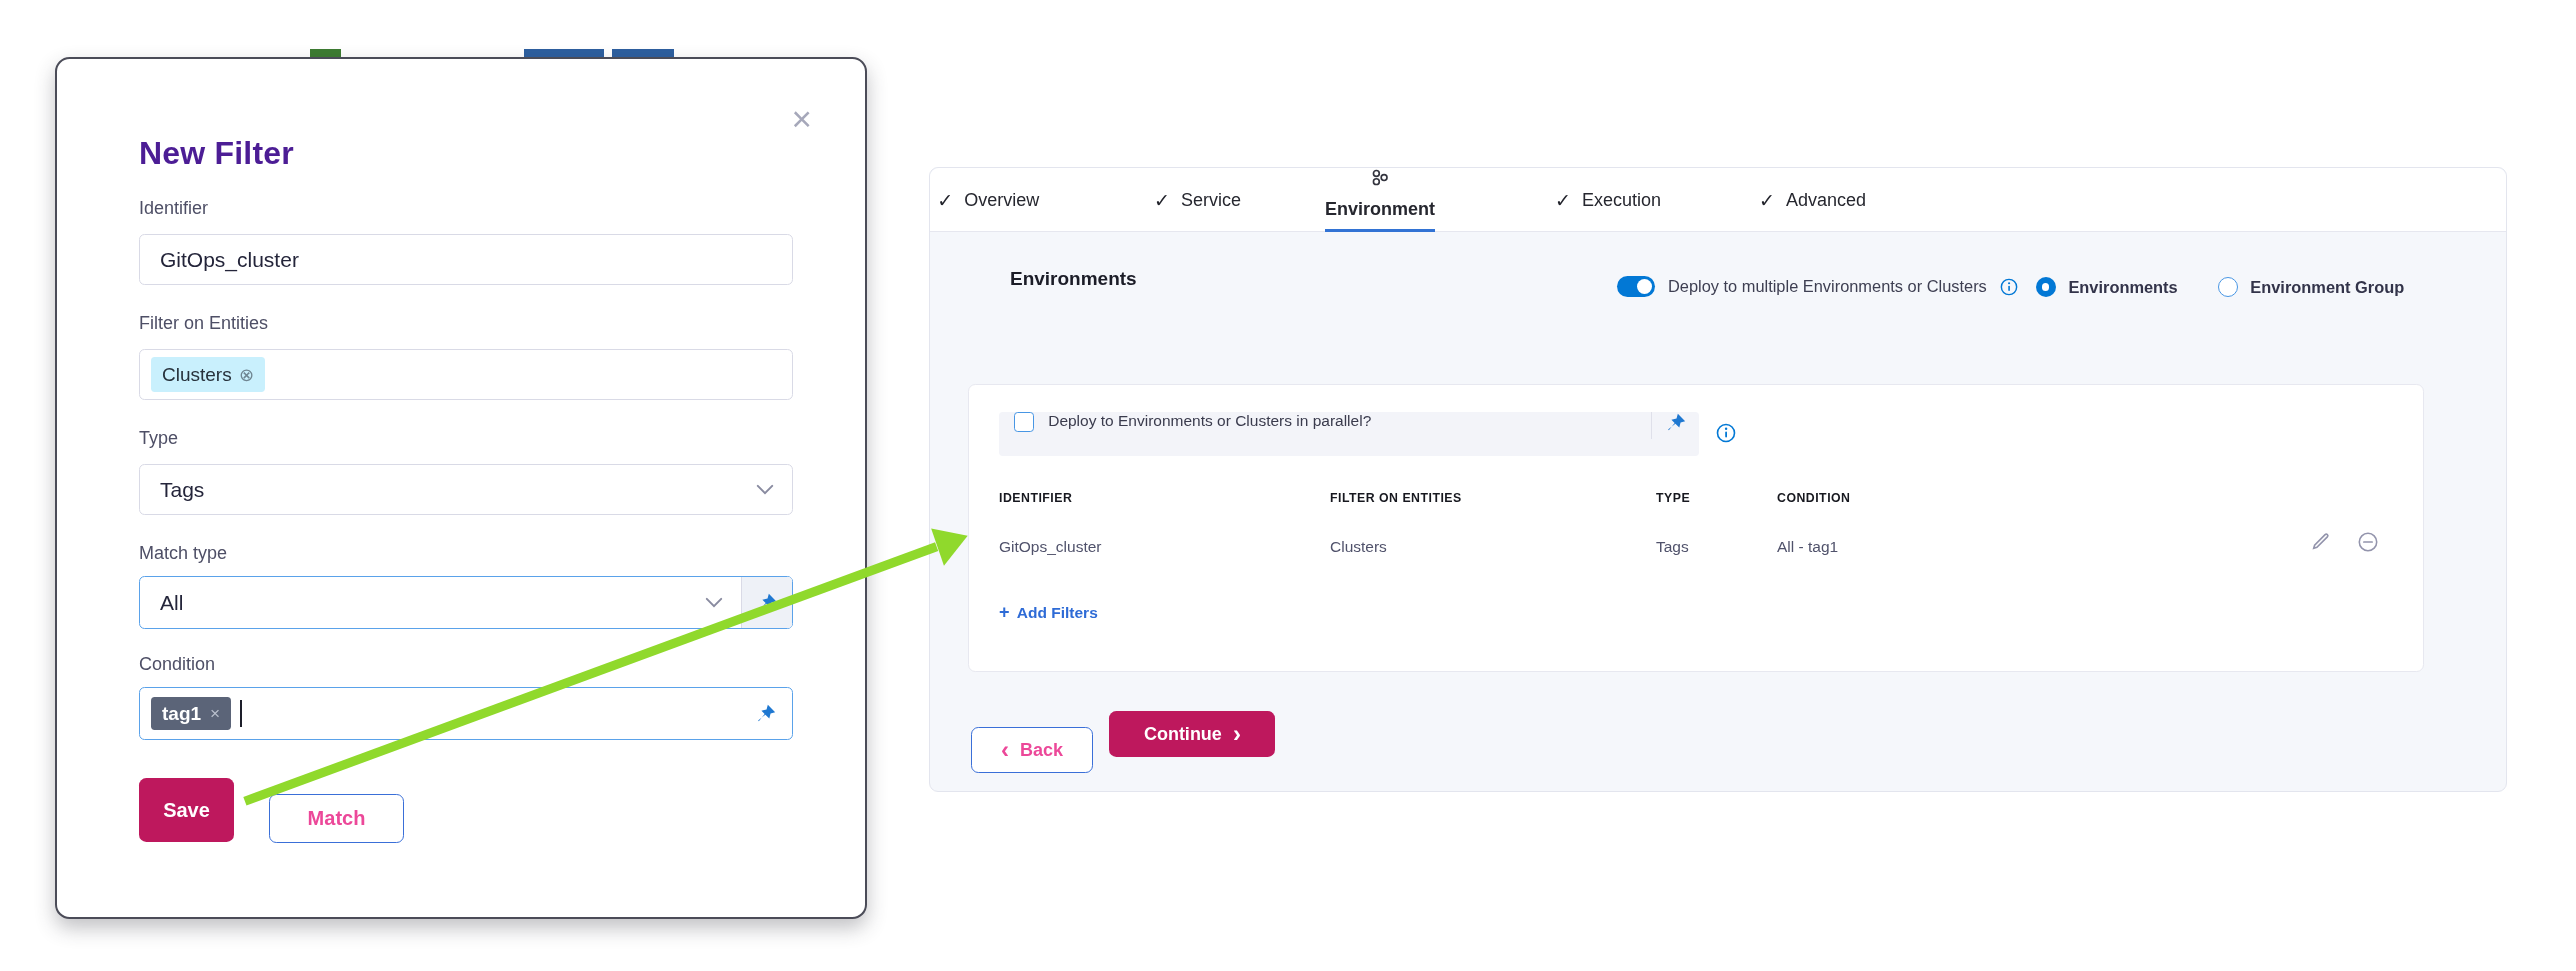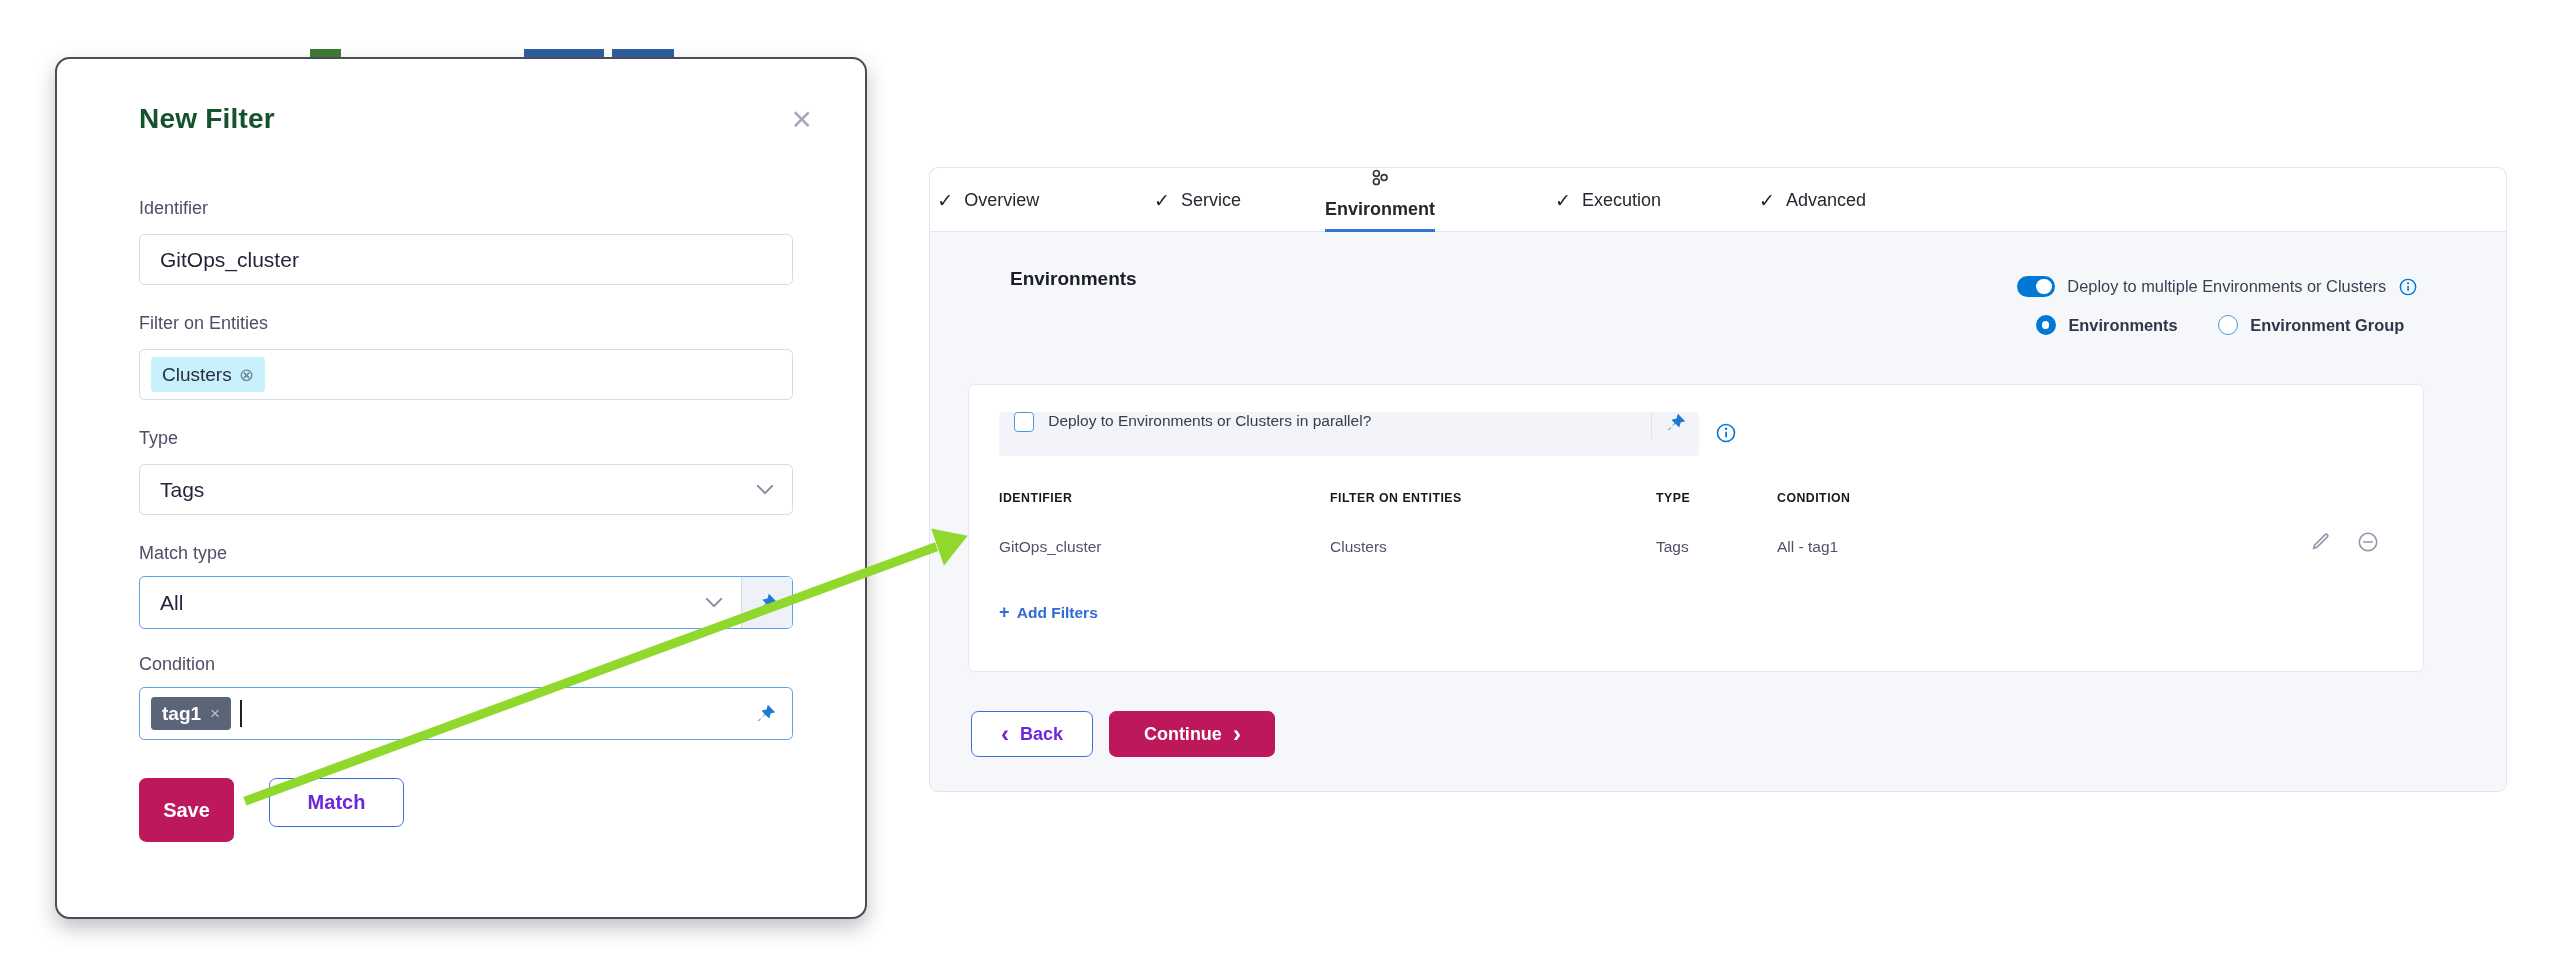"New Filter" .modal-title { color: #14532d -> #4c1d95; font-size: 28px -> 32px; top: 44px -> 76px }
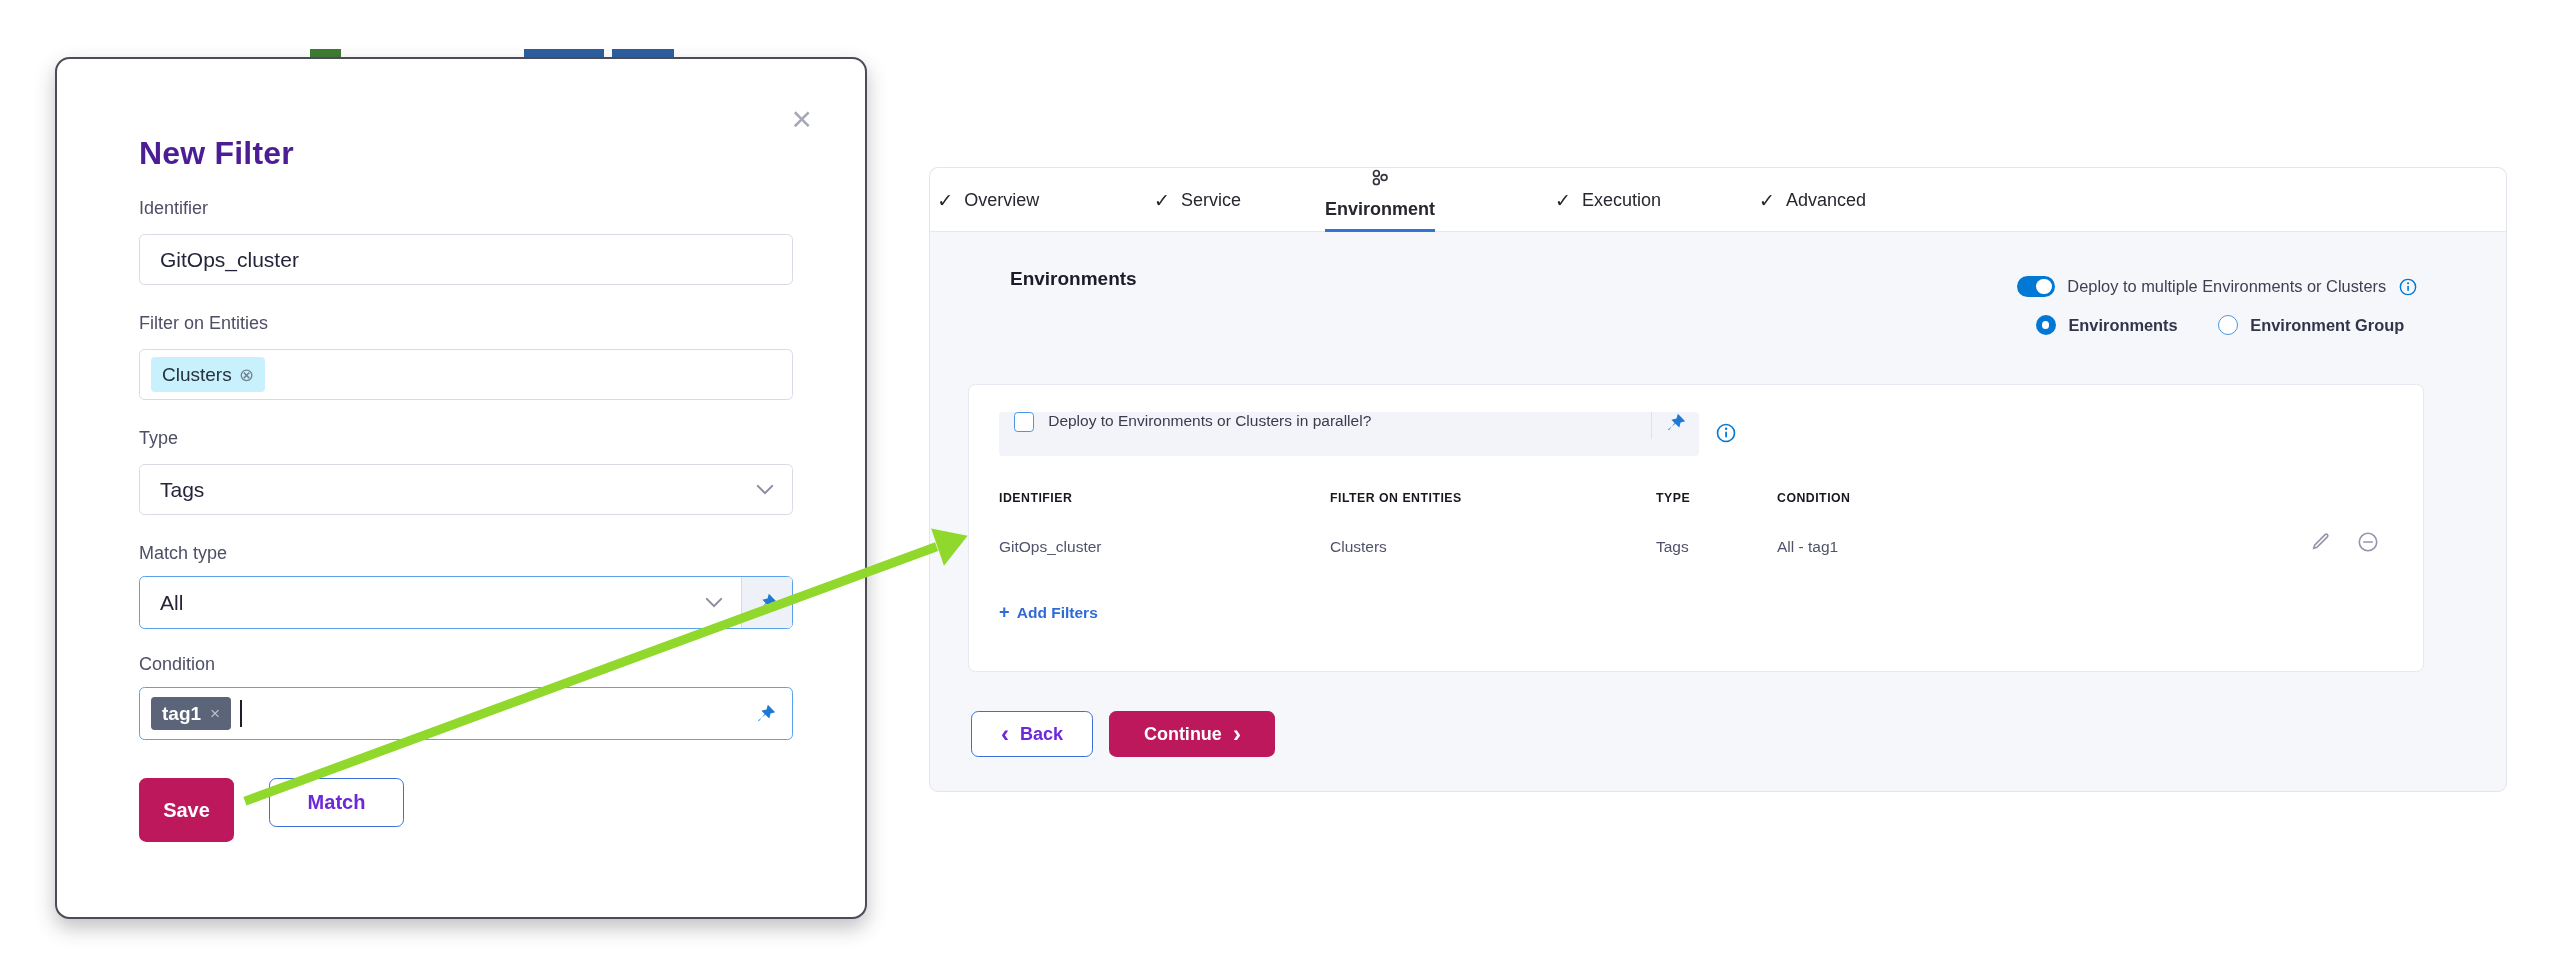"Deploy to multiple Environments or" .right-opts { flex-direction: column -> none }
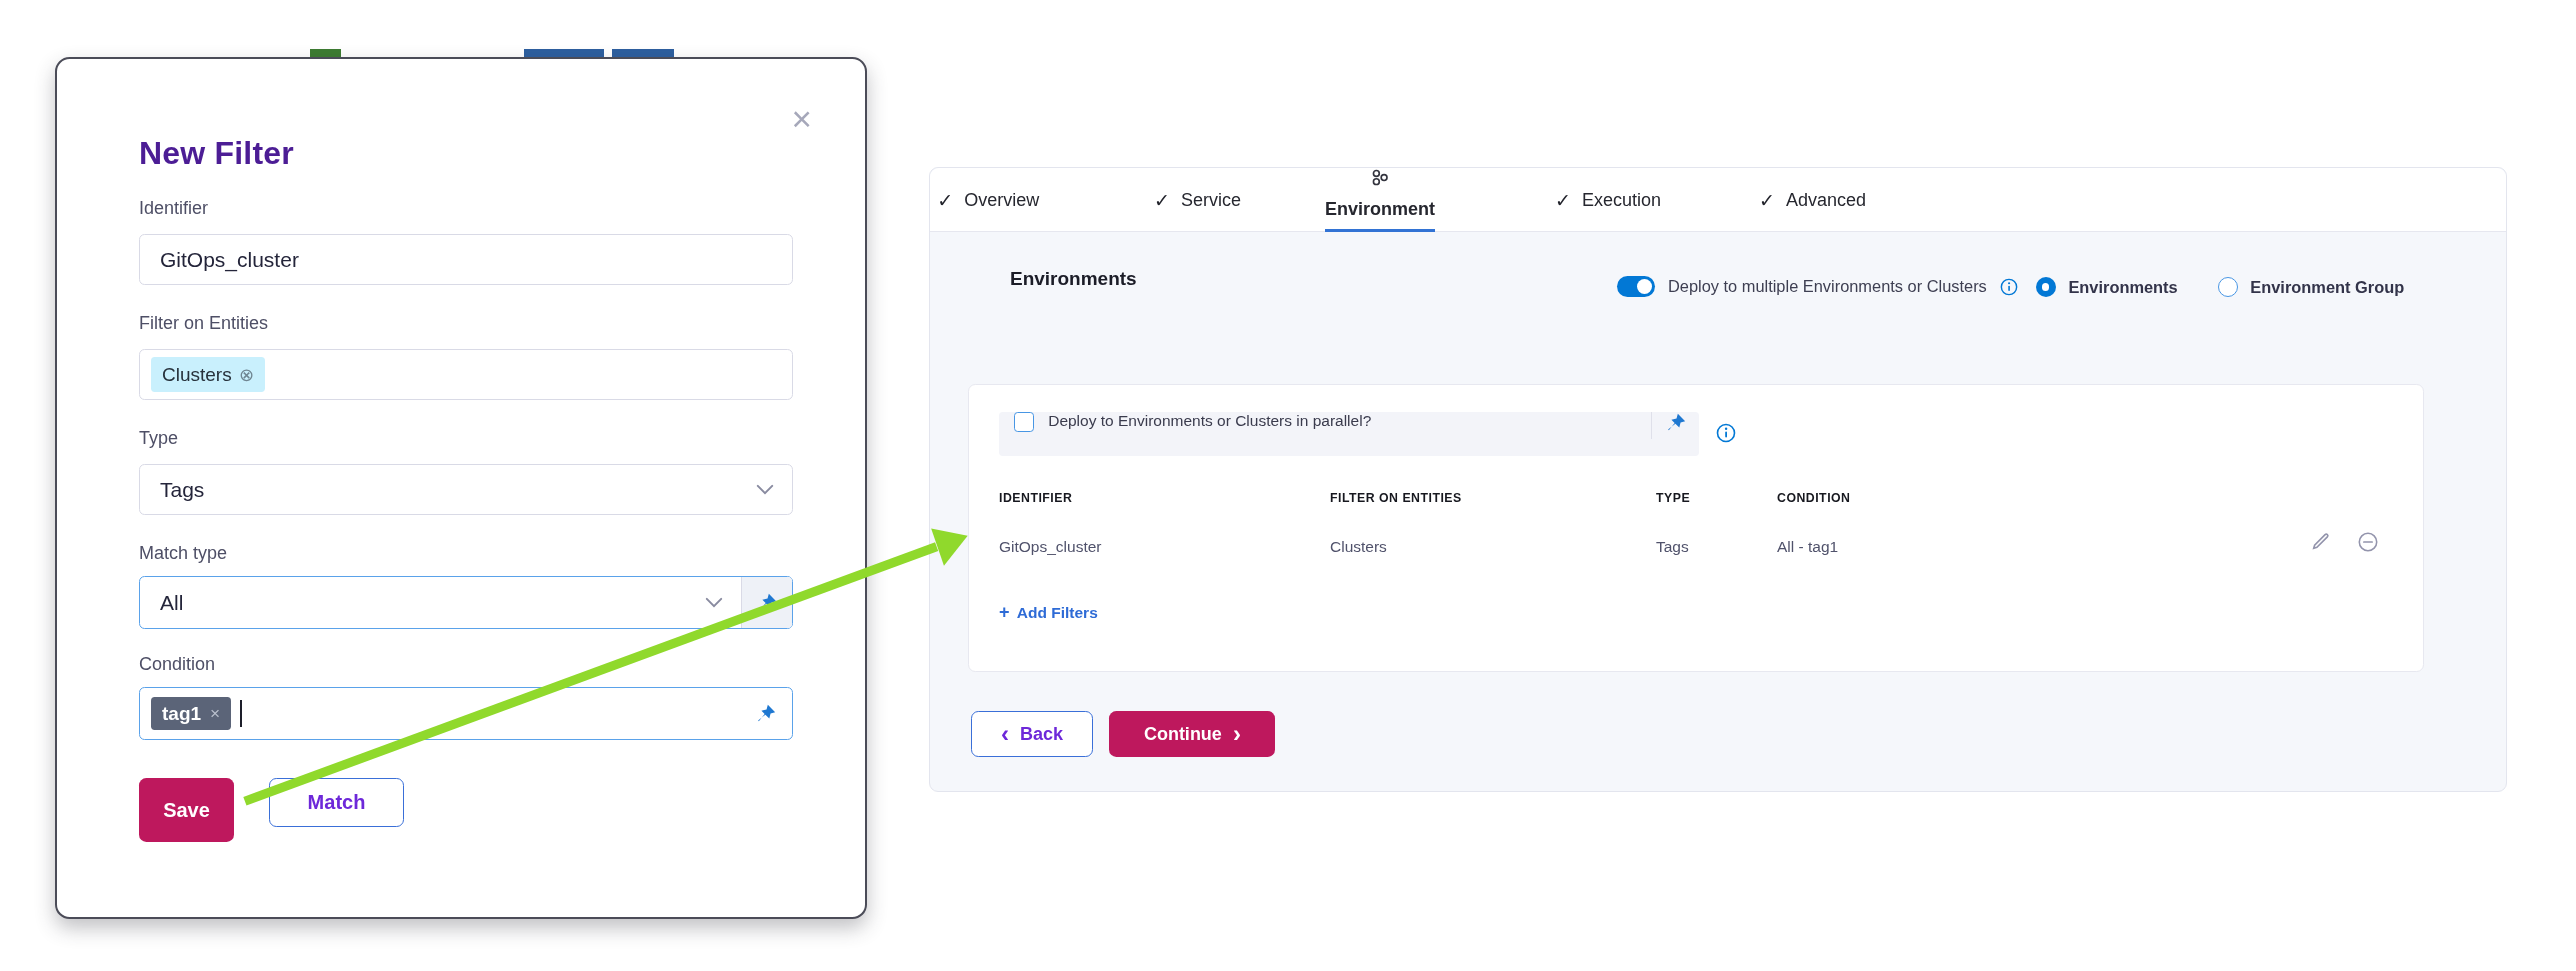"Back" .btn-outline { color: #6d28d9 -> #ec4899; margin-top: none -> 16px }
